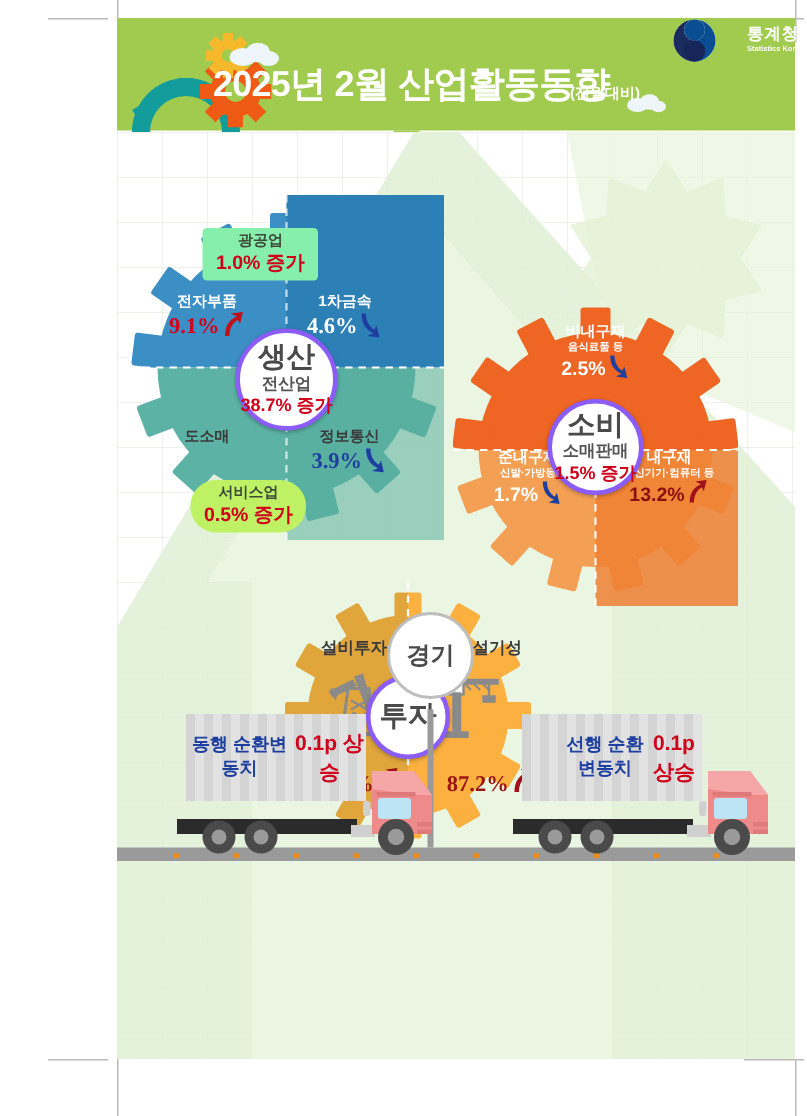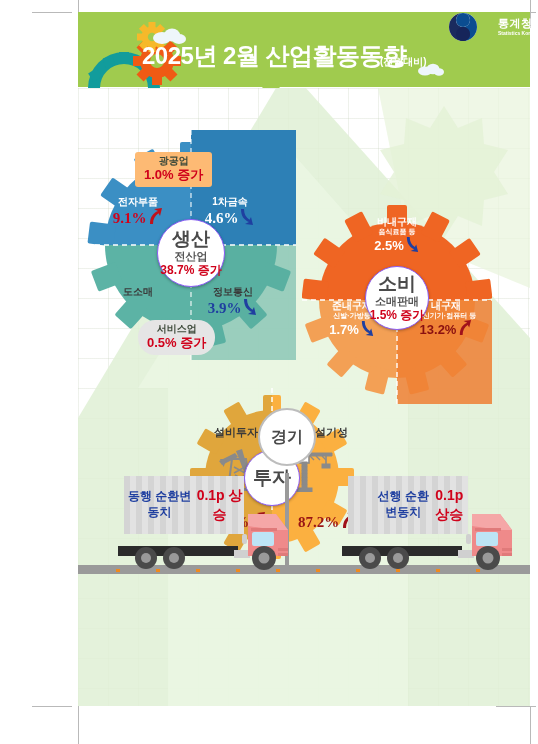"광공업" div.badge { background: #fdba74 -> #86efac }
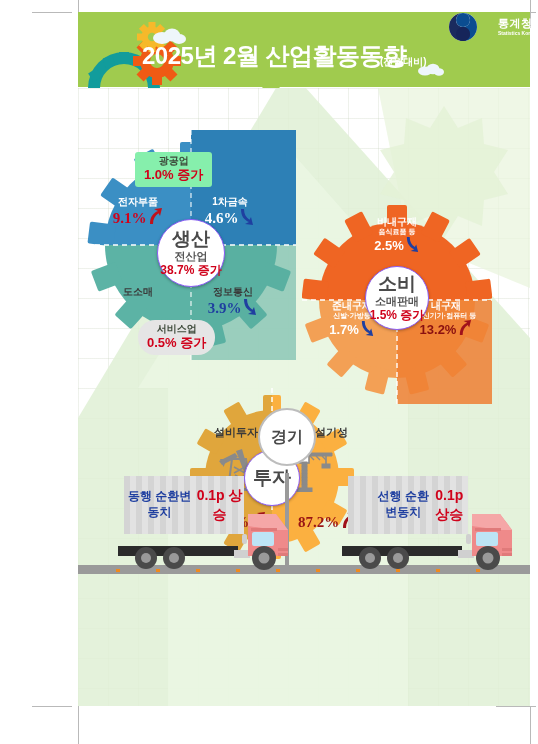"생산" .hub { border: 1px solid #8b5cf6 -> 3px solid #8b5cf6 }
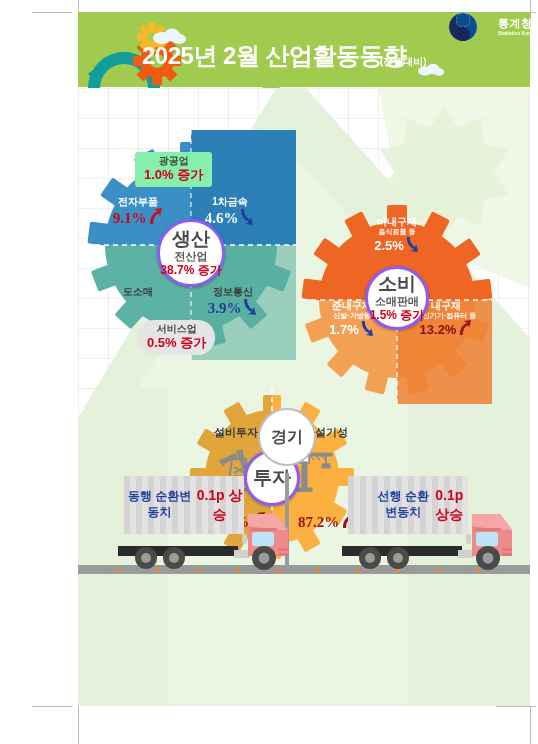"서비스업" div.badge { background: #e5e5e5 -> #bef264; left: 60px -> 49px }
